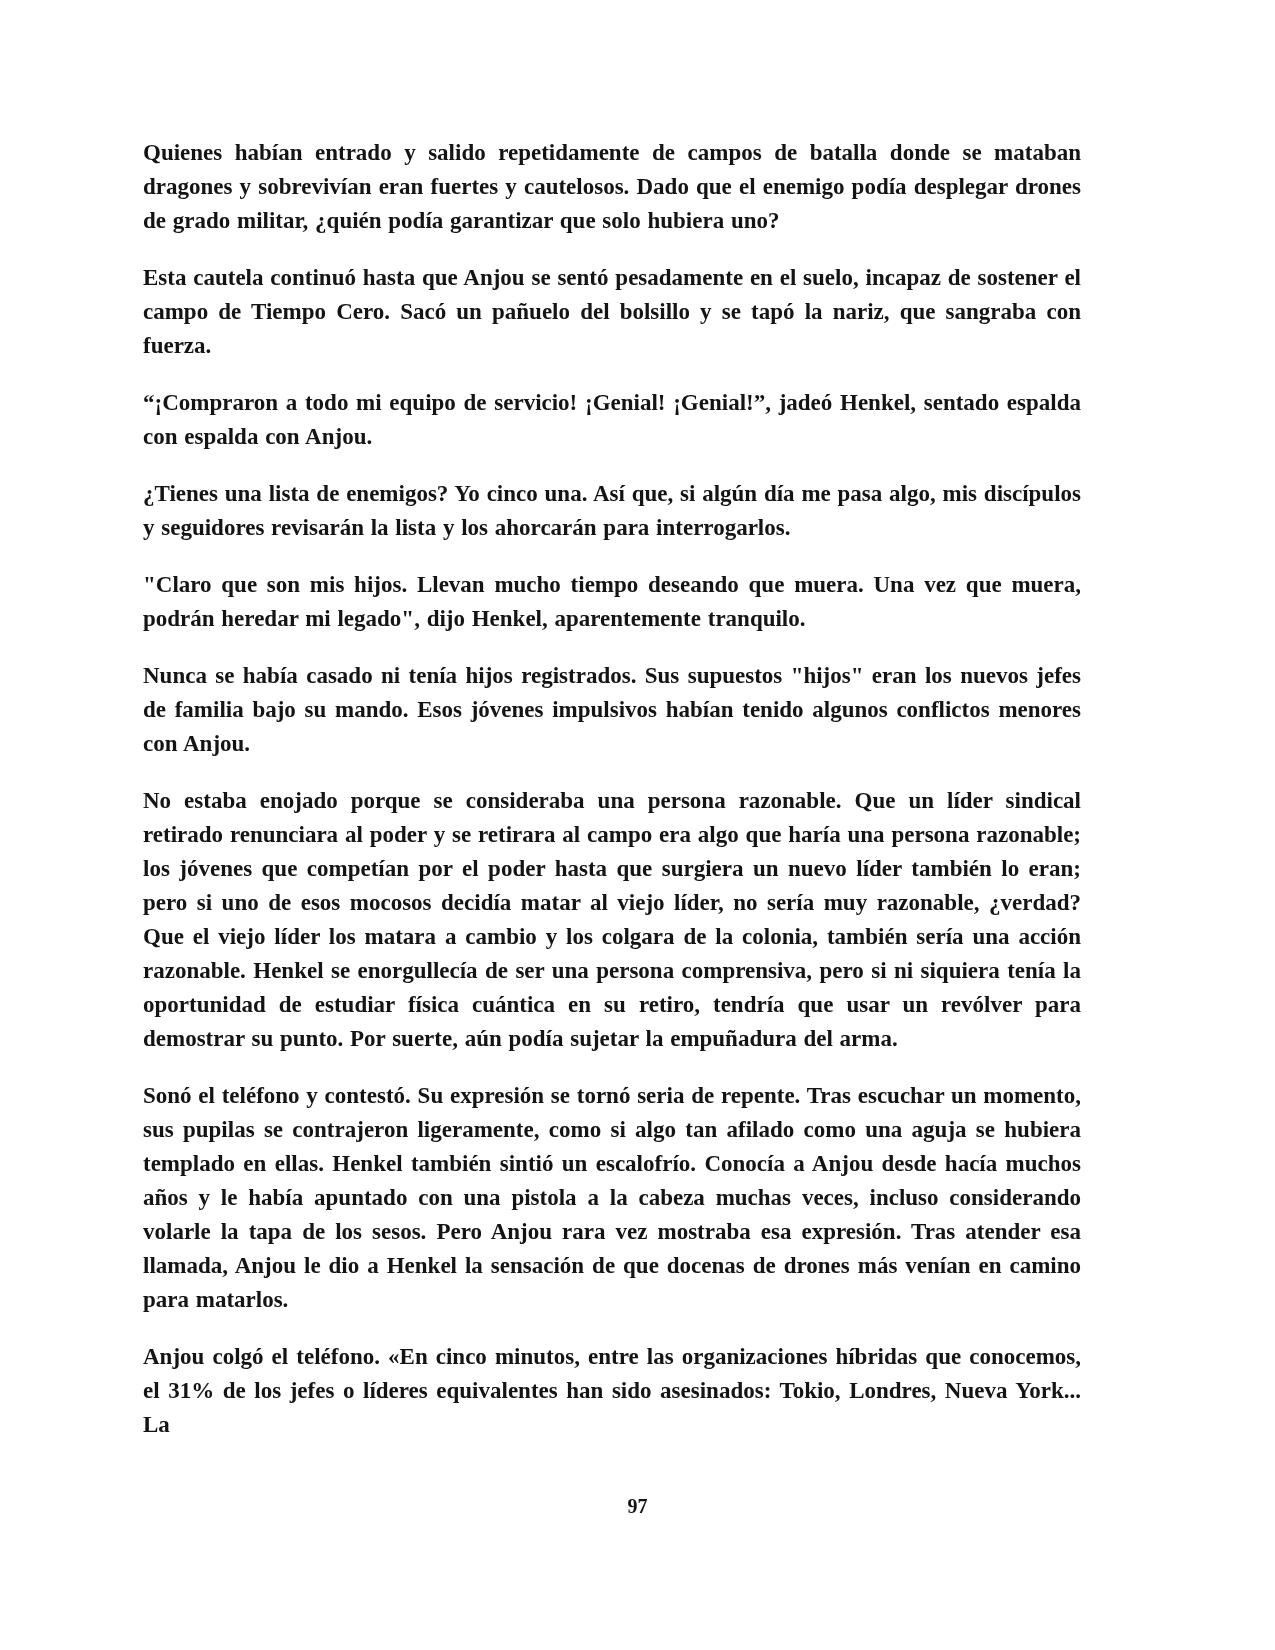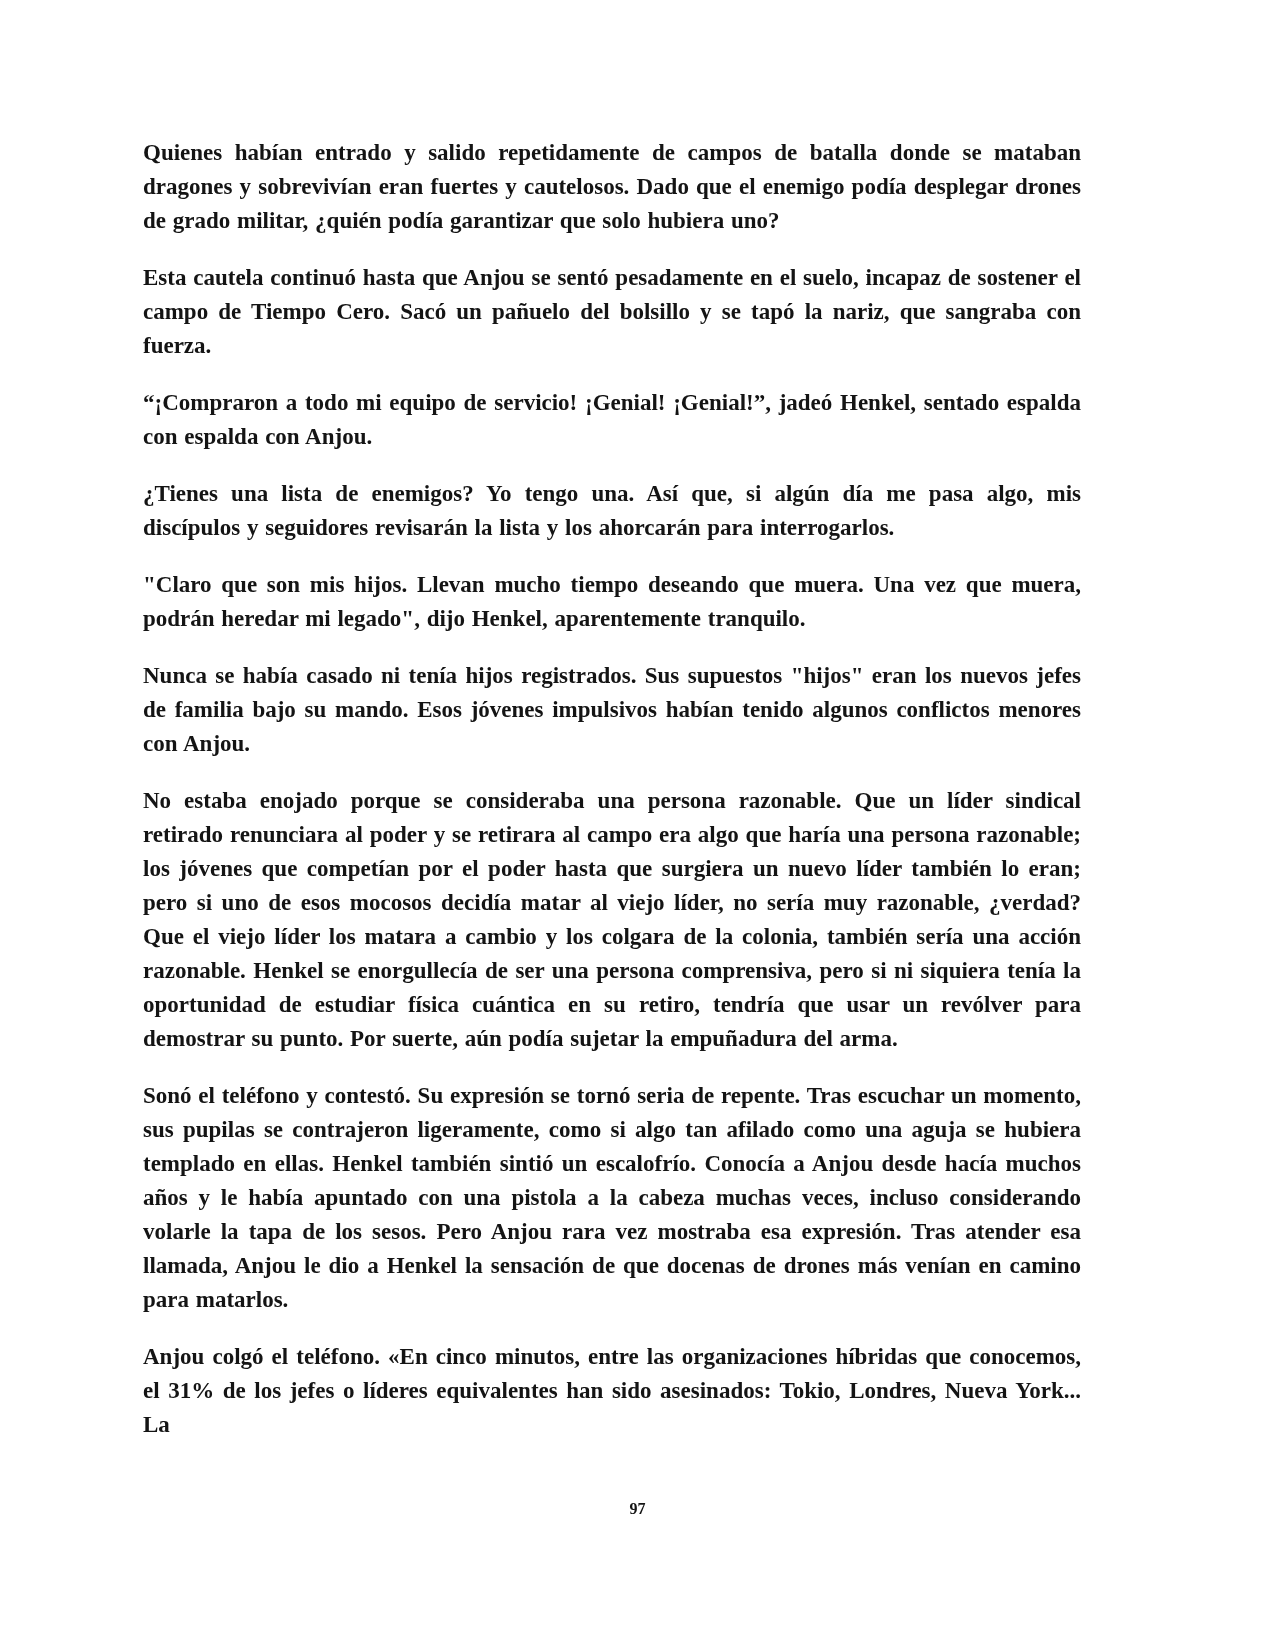"¿Tienes una lista de enemigos?" p.para { text: tengo -> cinco }
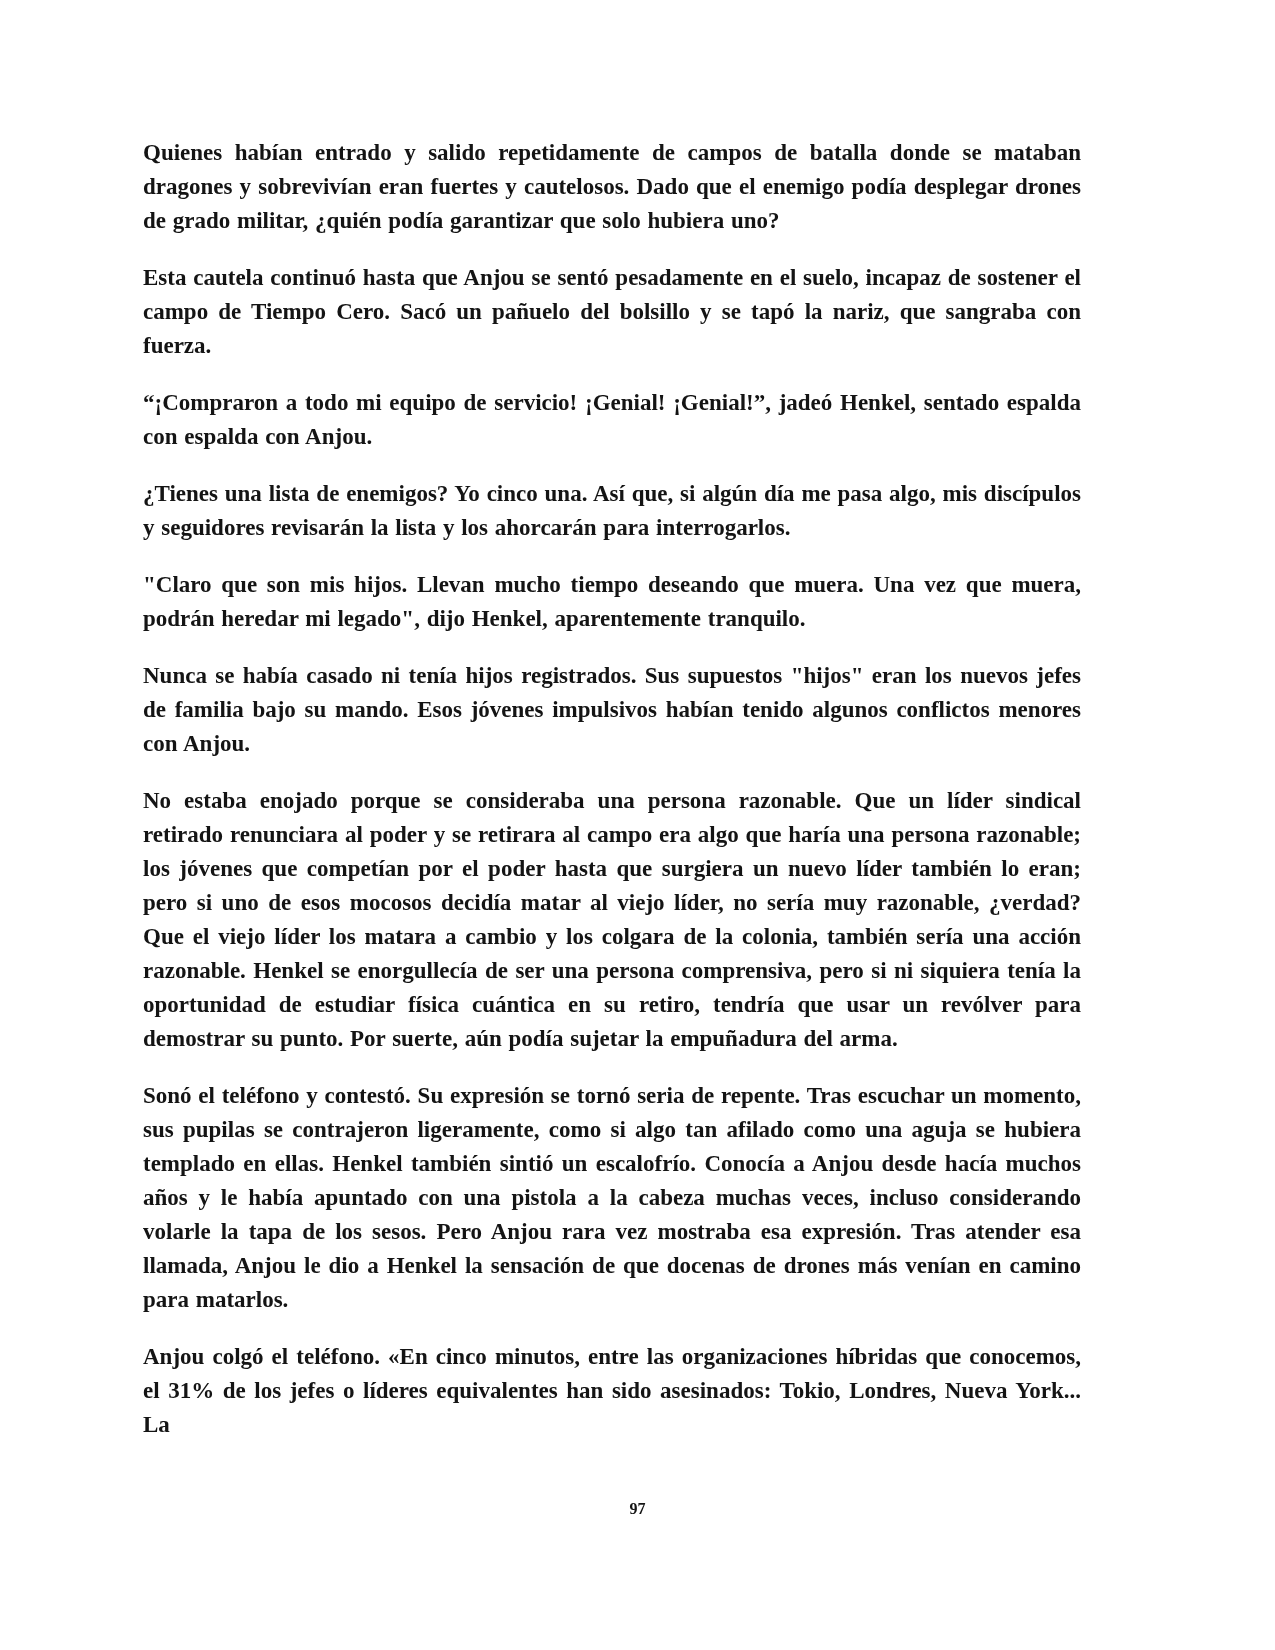"97" .page-number { font-size: 16px -> 20px }
